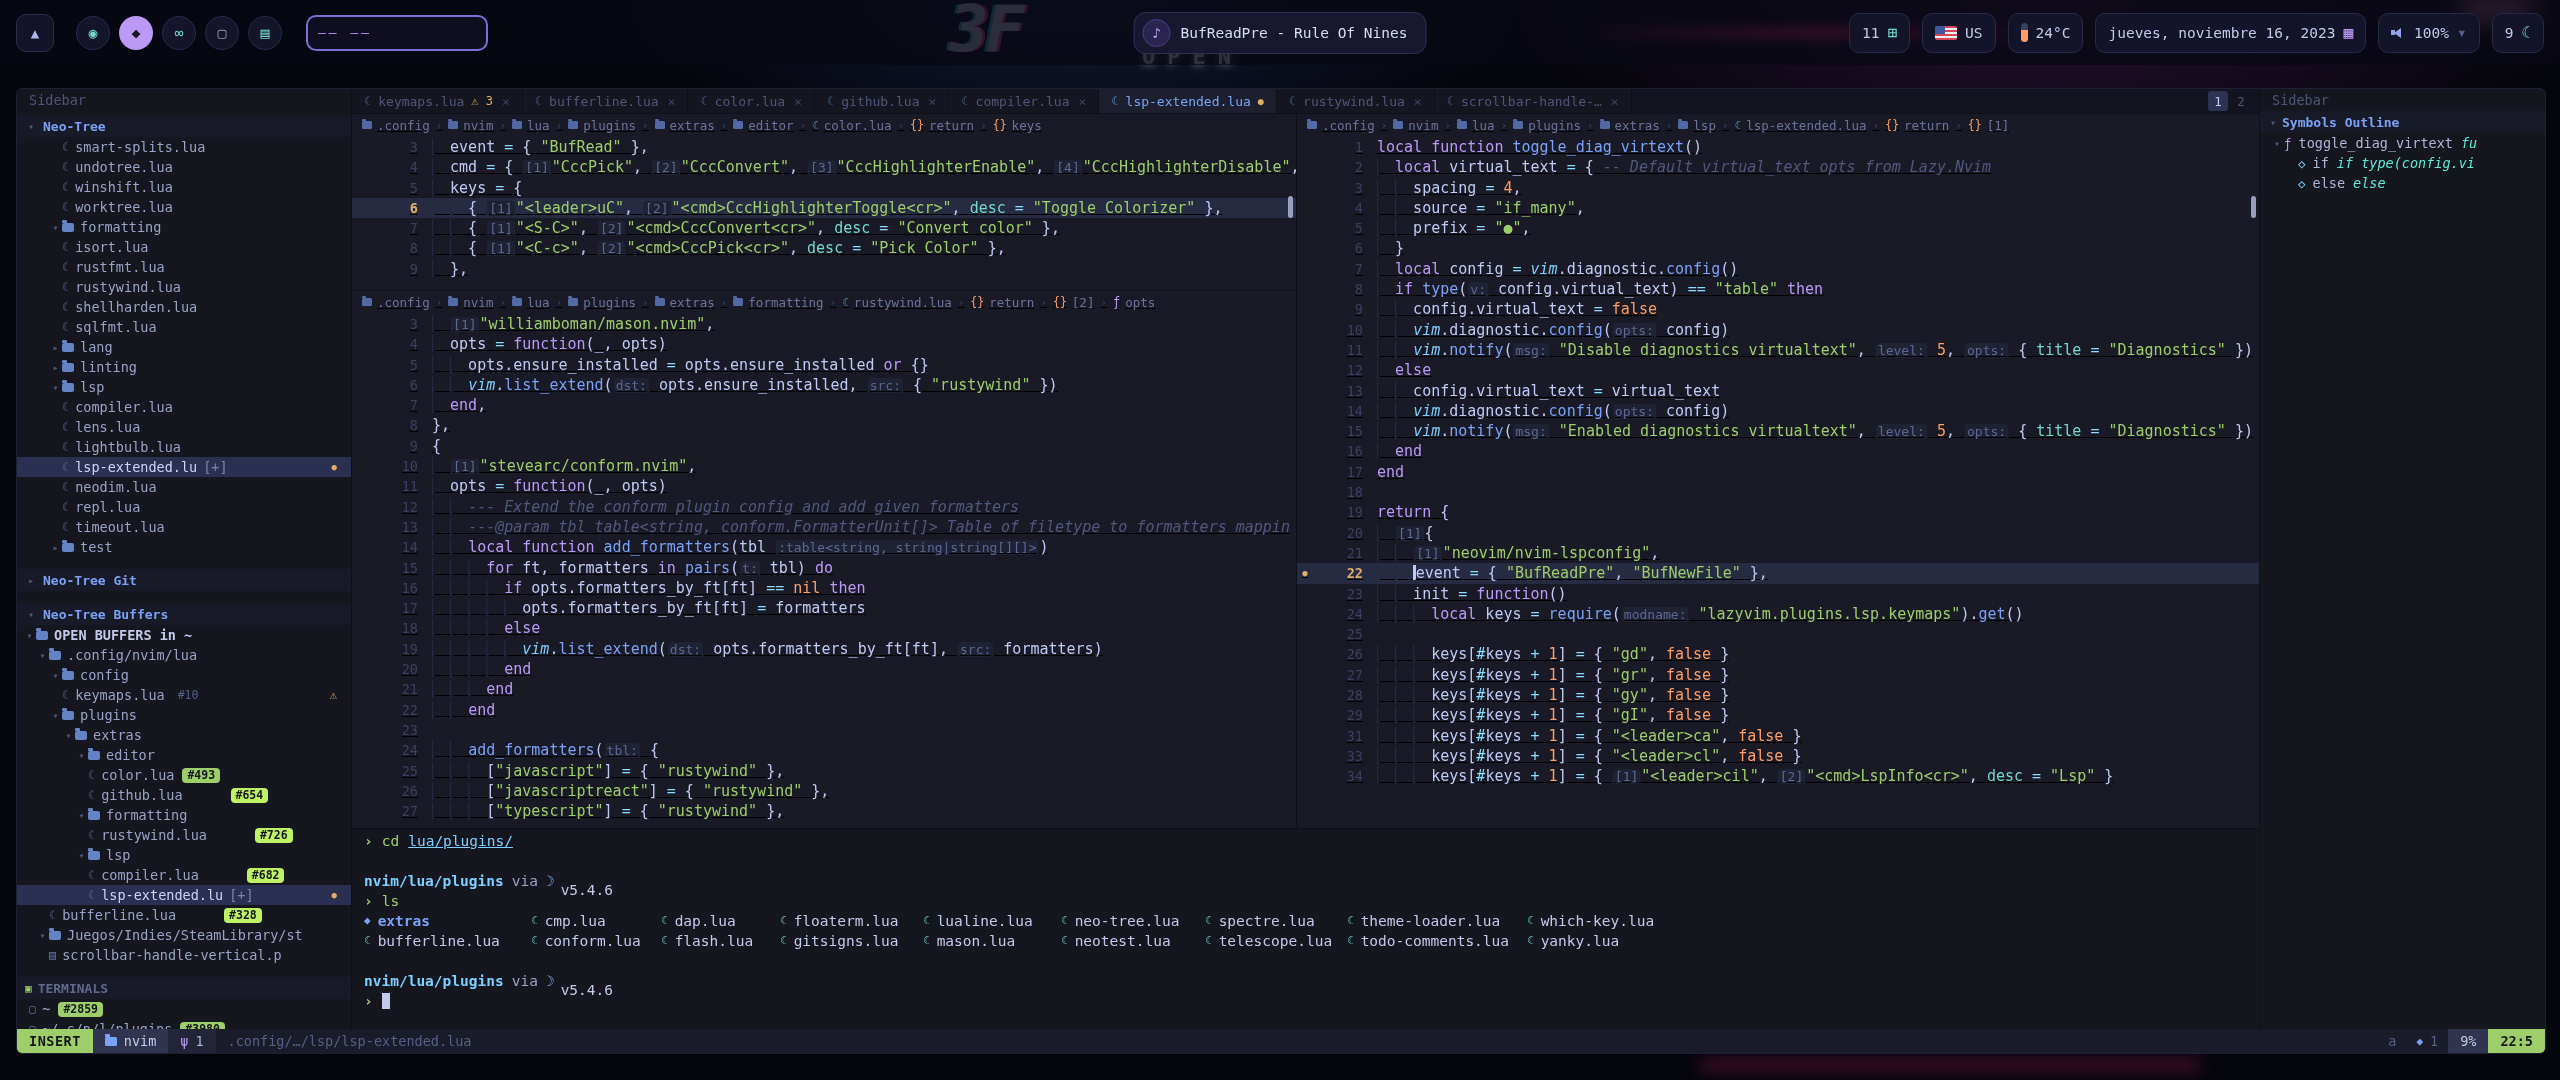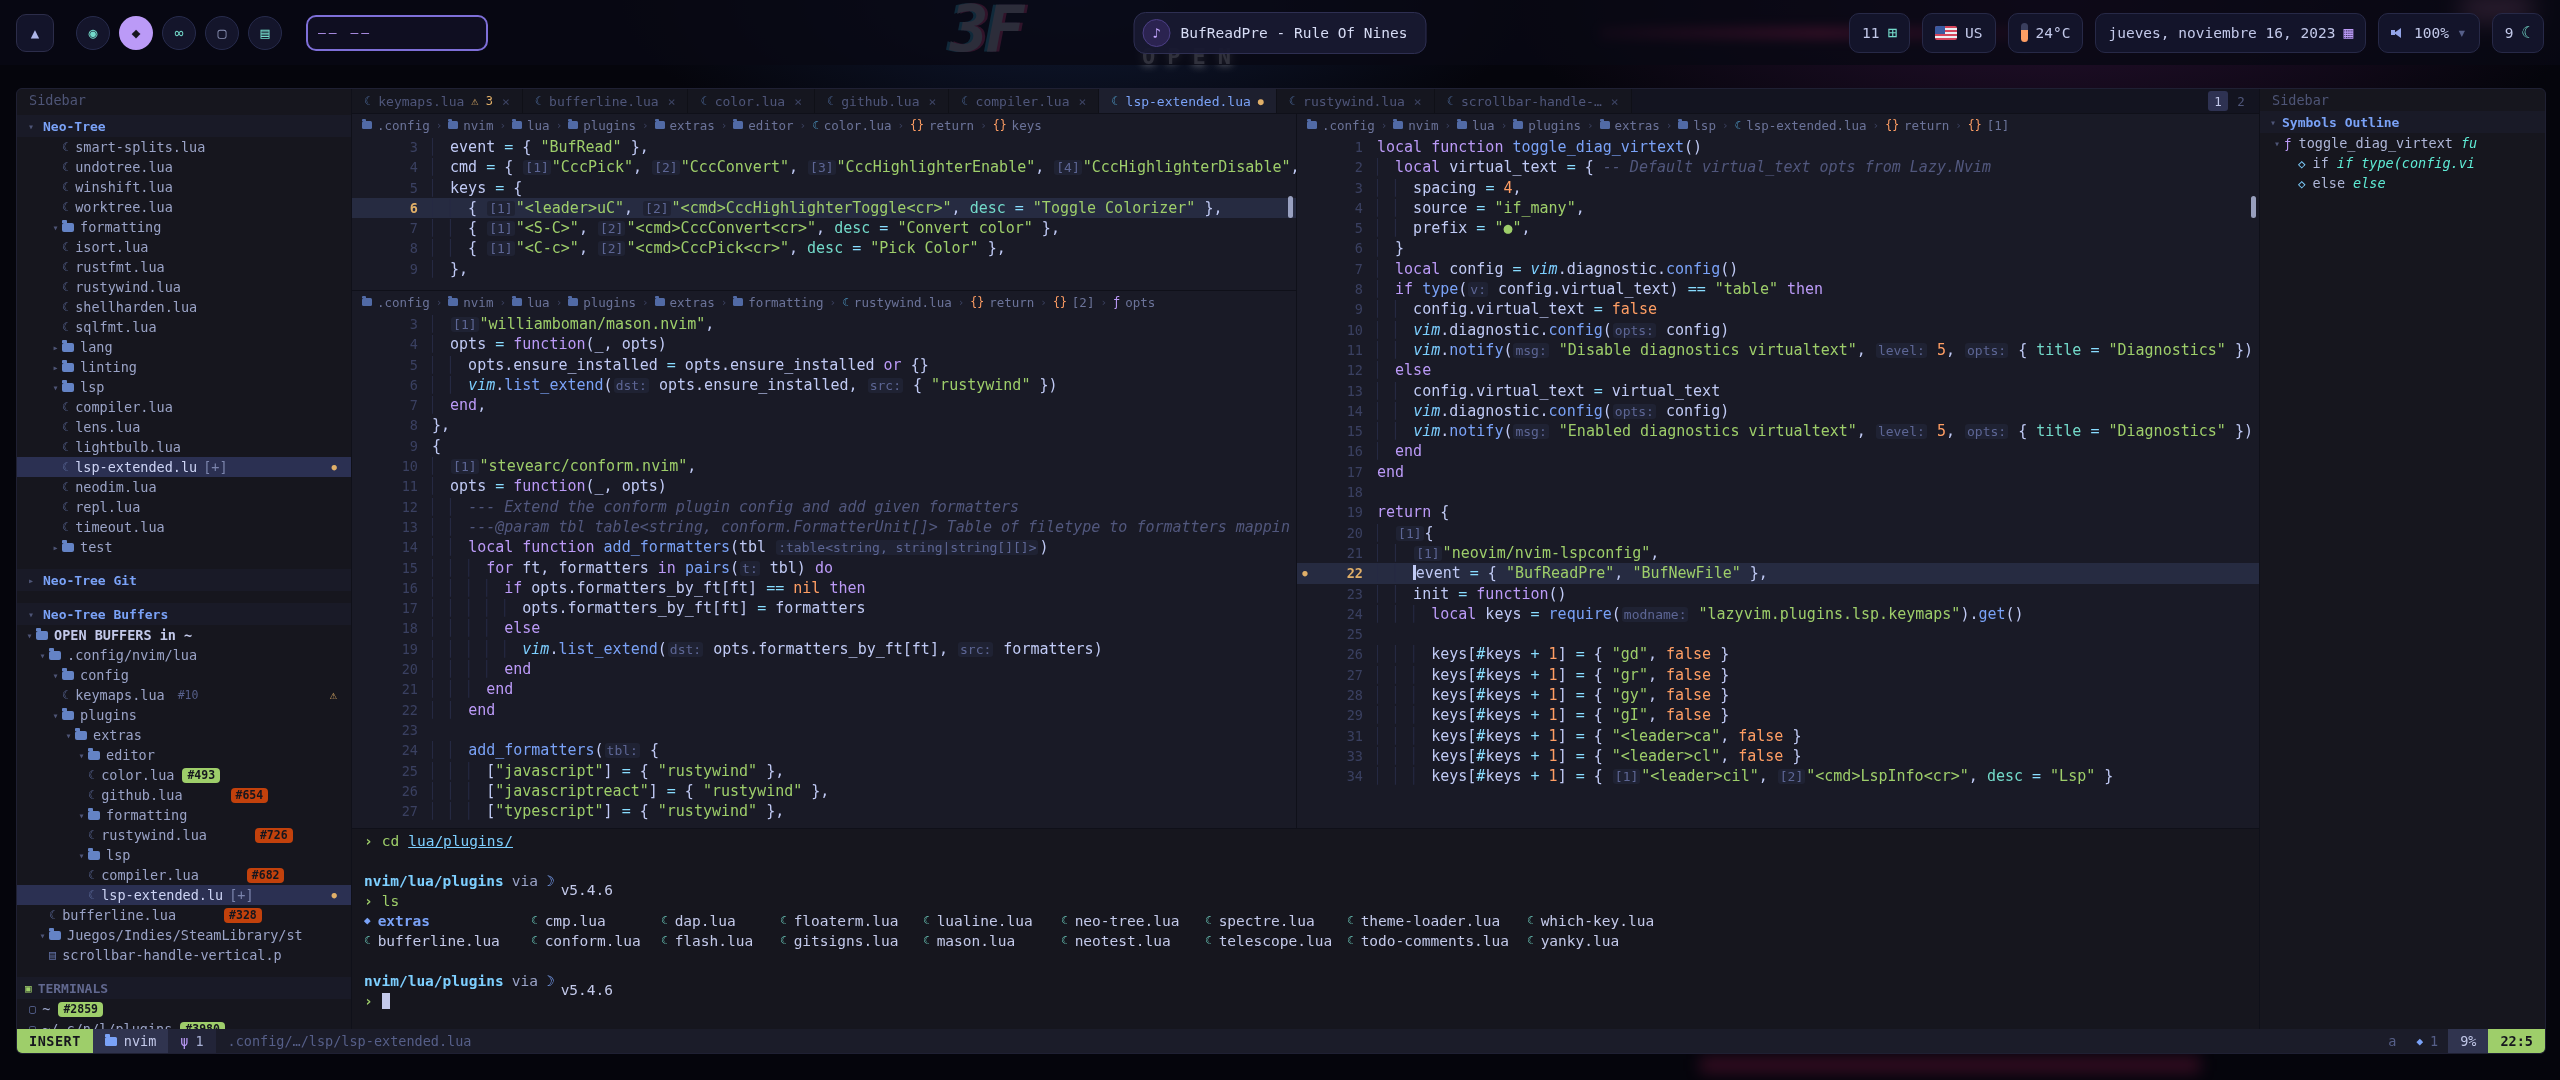".config" .splits { text-decoration: none -> underline }
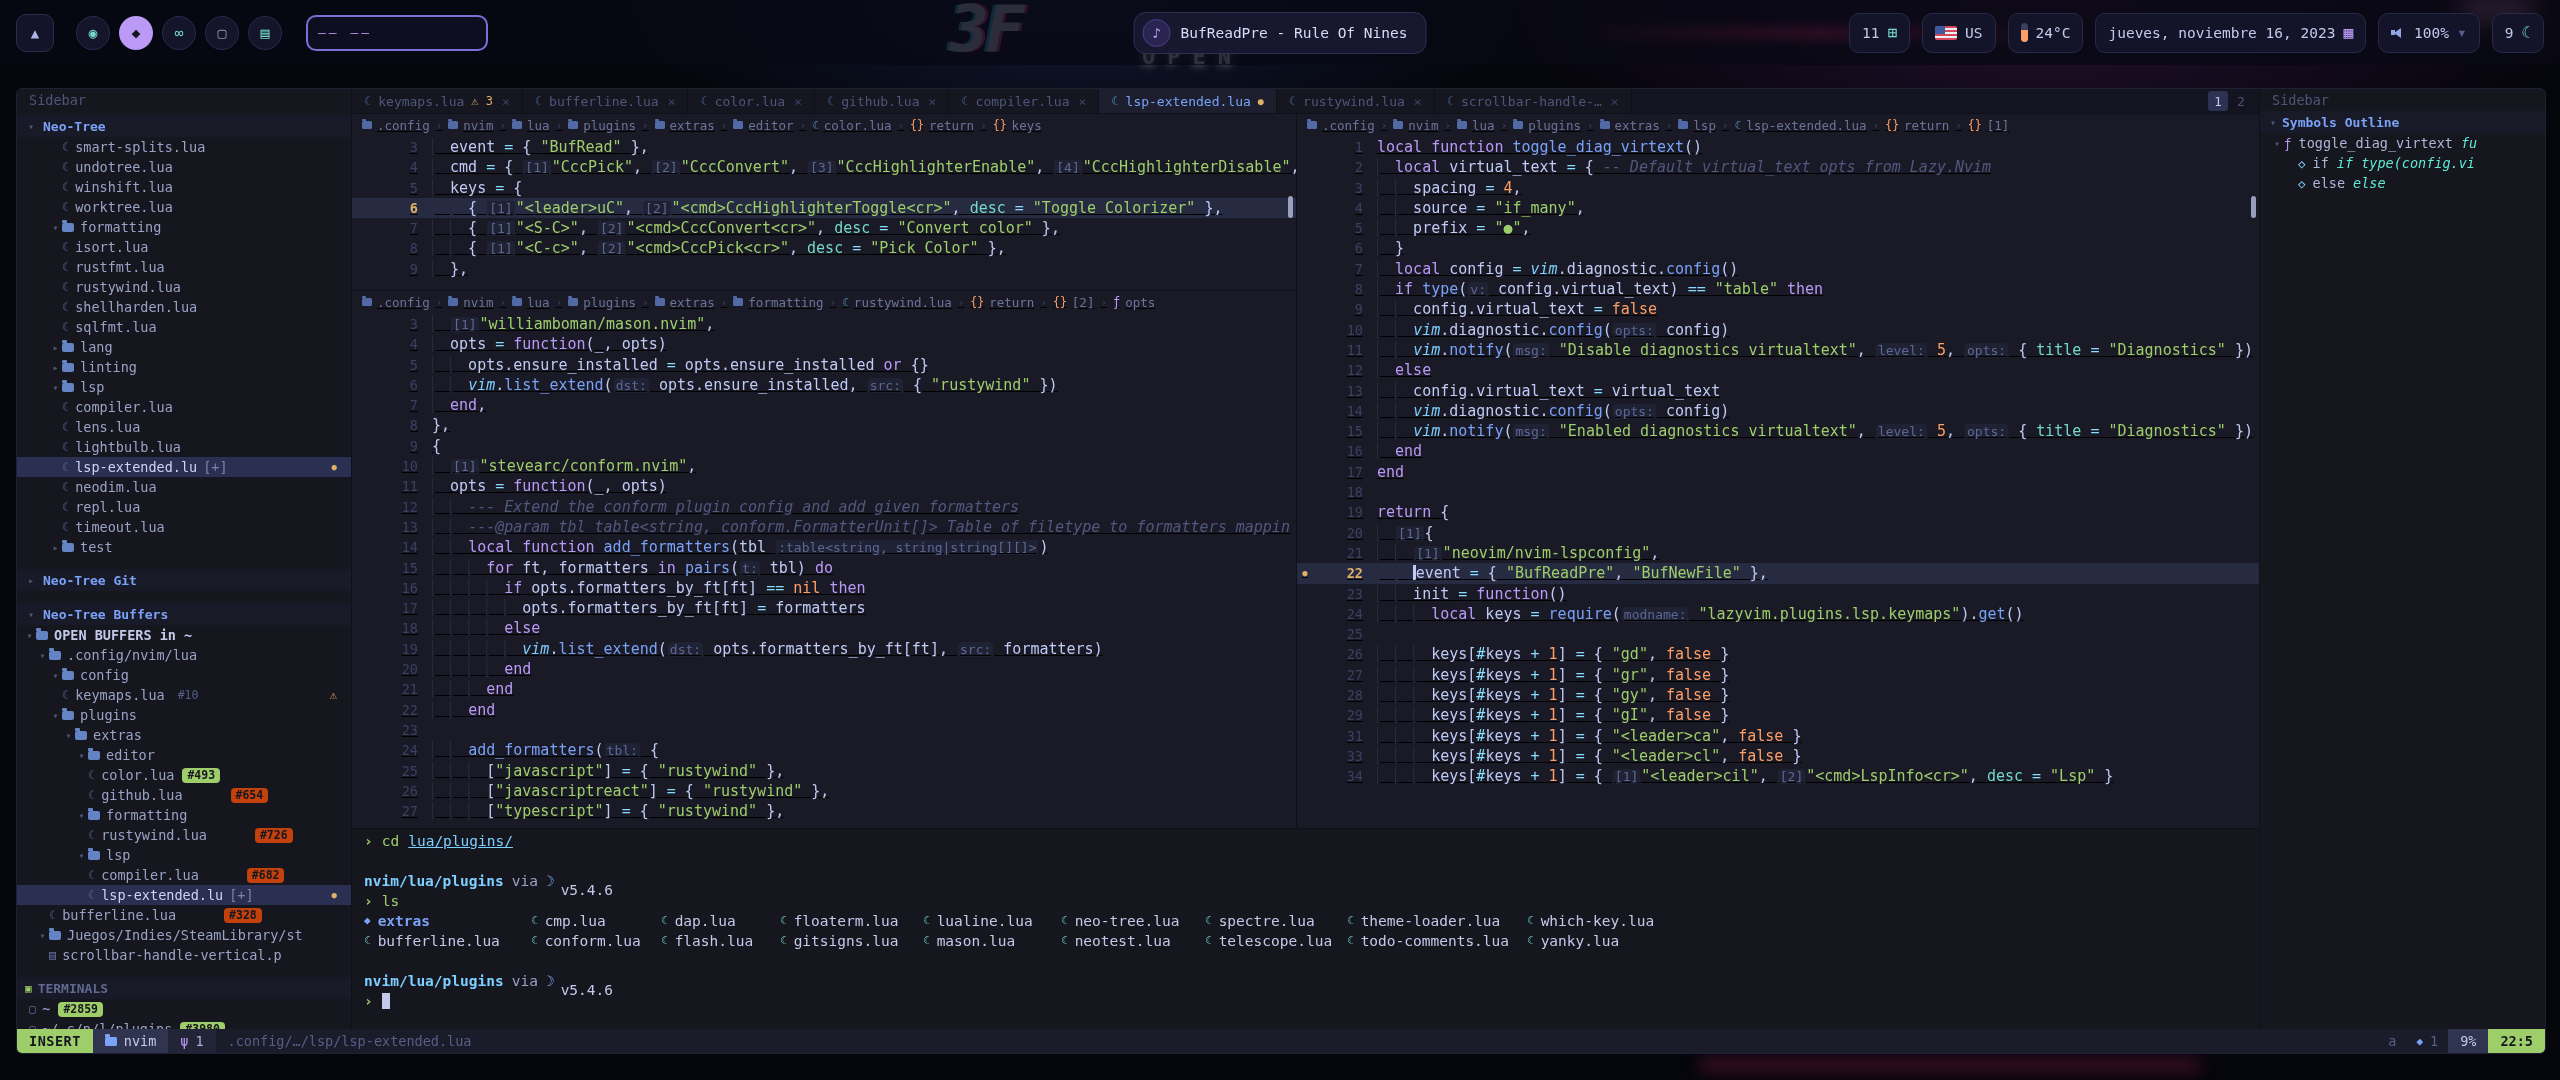"#654" .badge.purple { background: #c2410c -> #bef264 }
